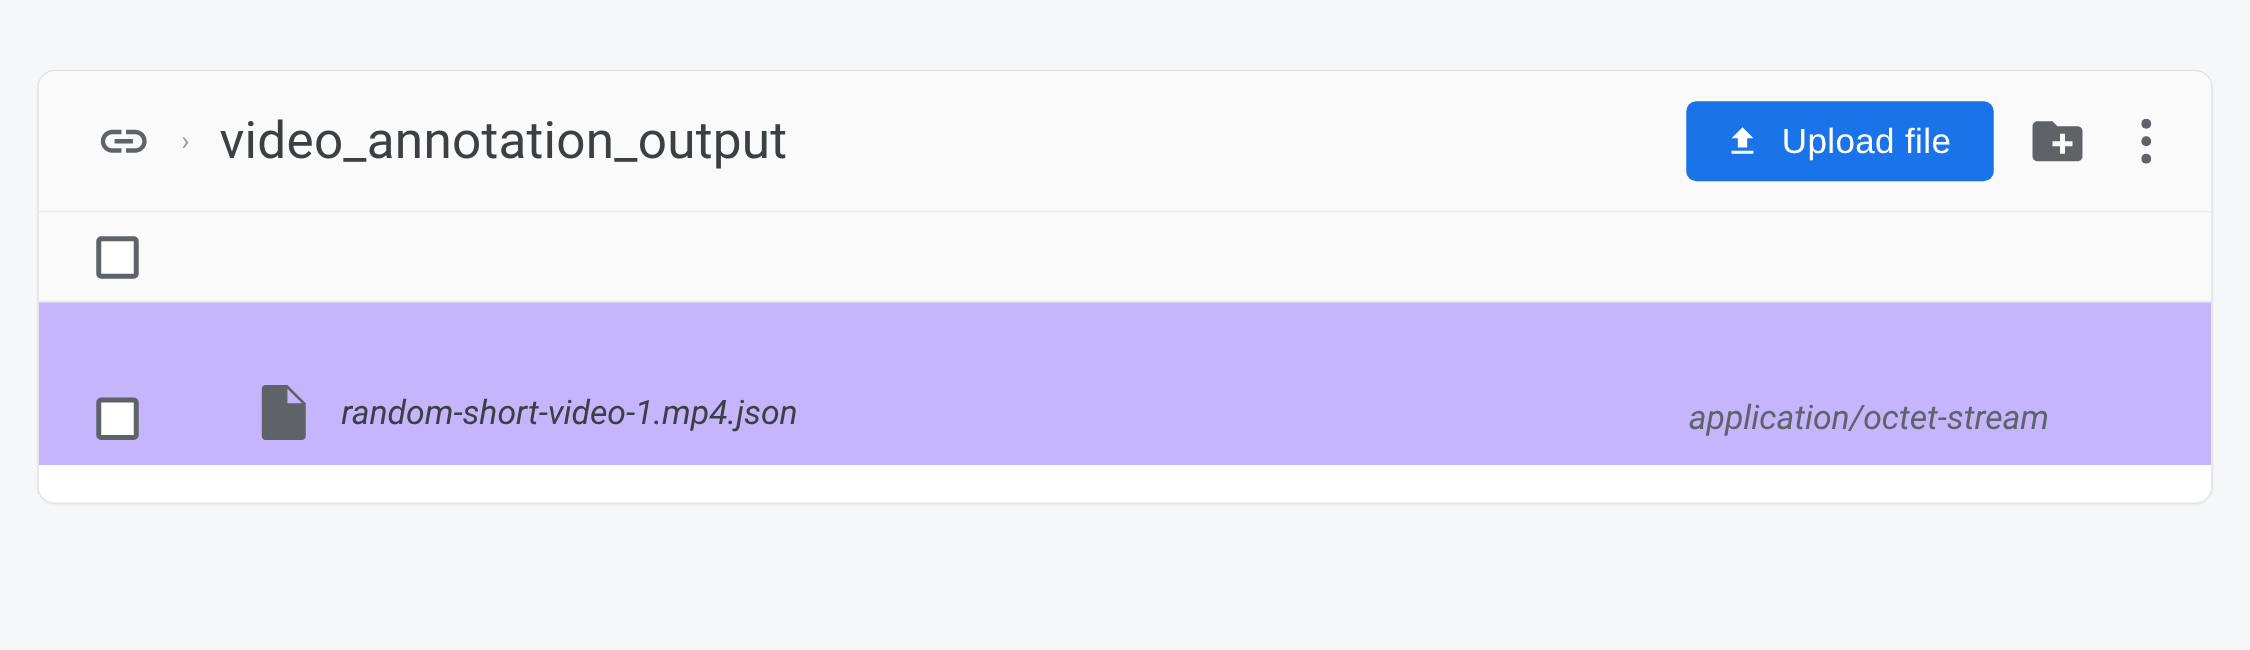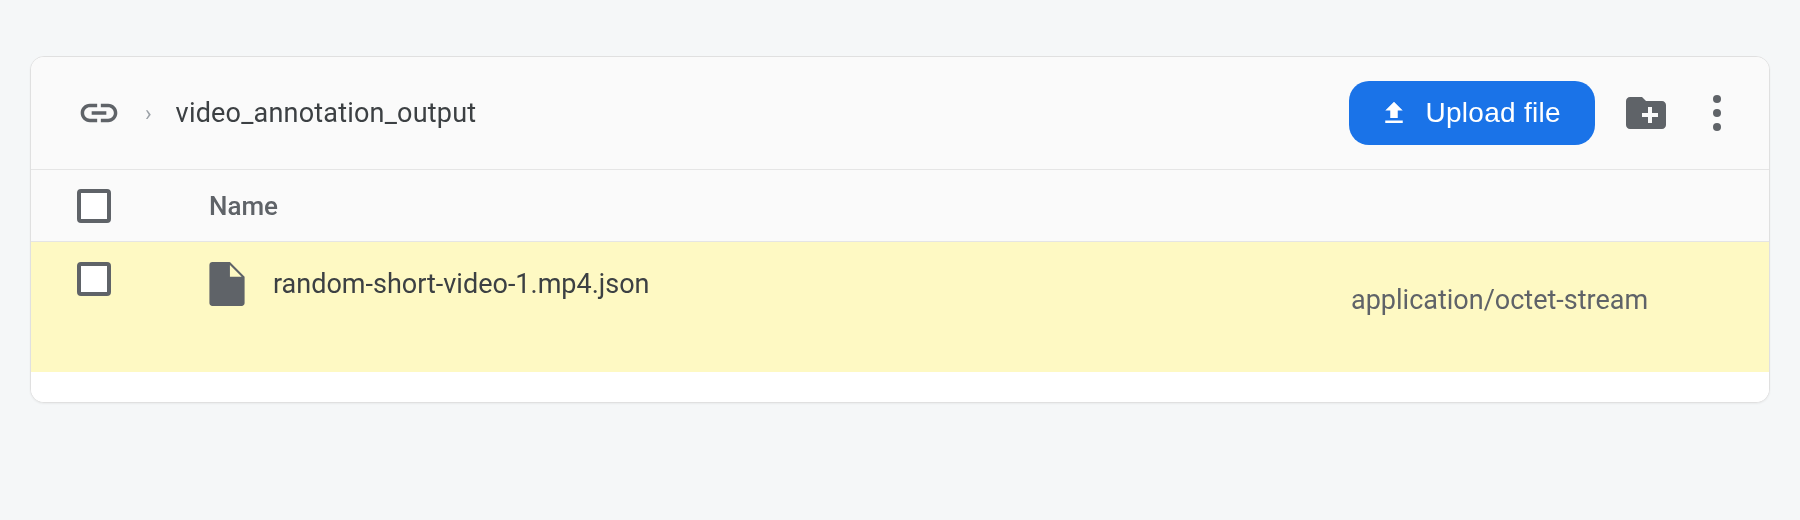"video_annotation_output" .folder-name { font-size: 27px -> 41px }
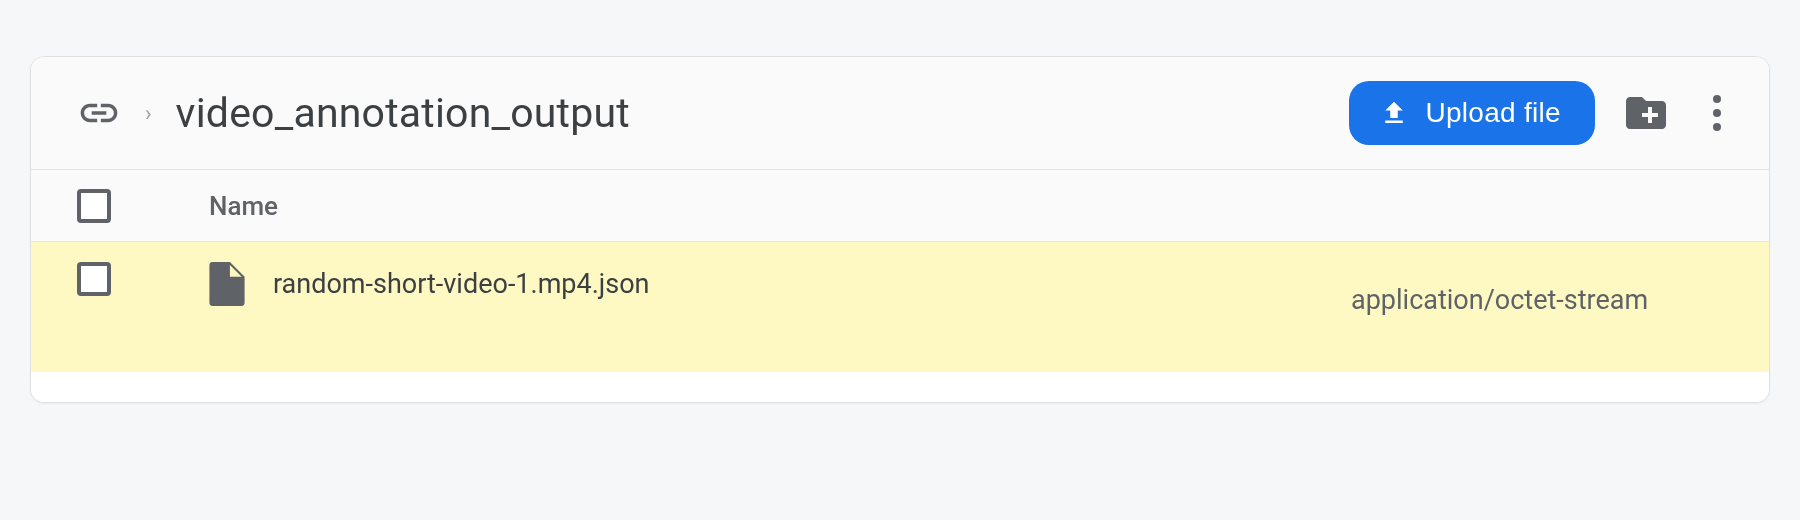"Upload file" .btn { border-radius: 20px -> 8px }
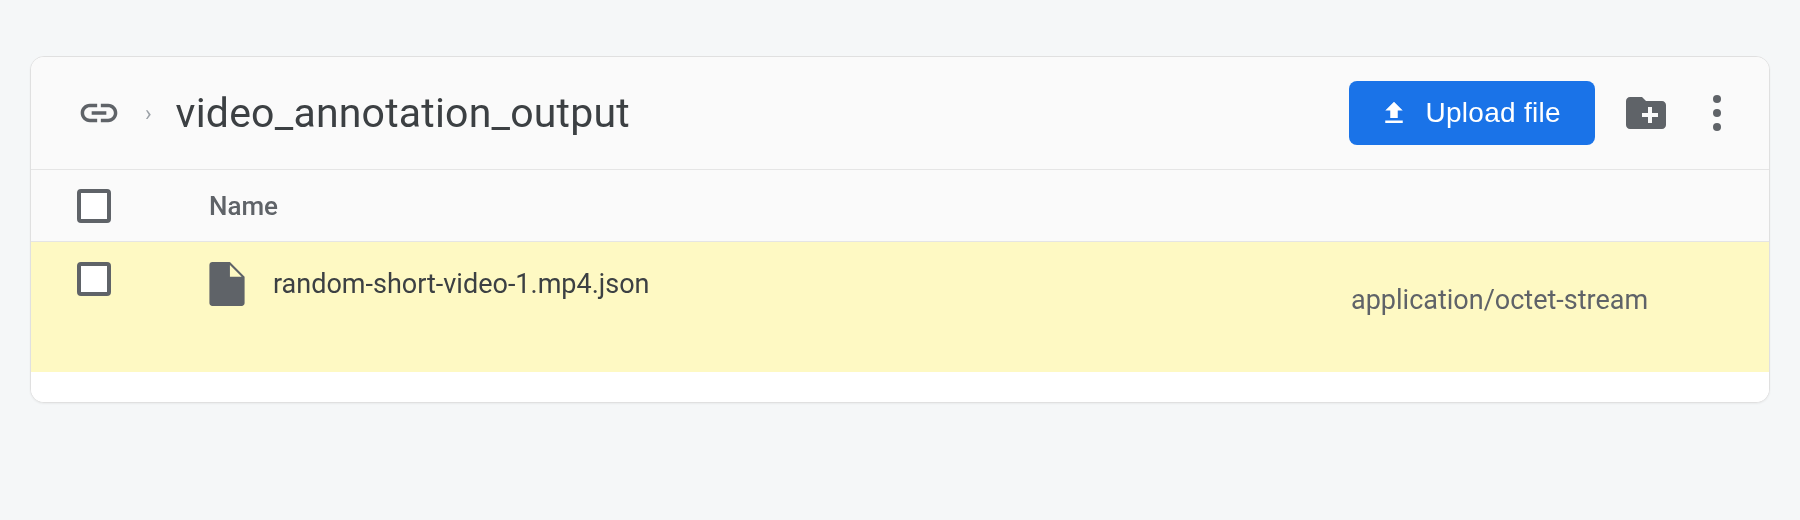"Name" div.col-name { html: <div>Name</div> -> none }
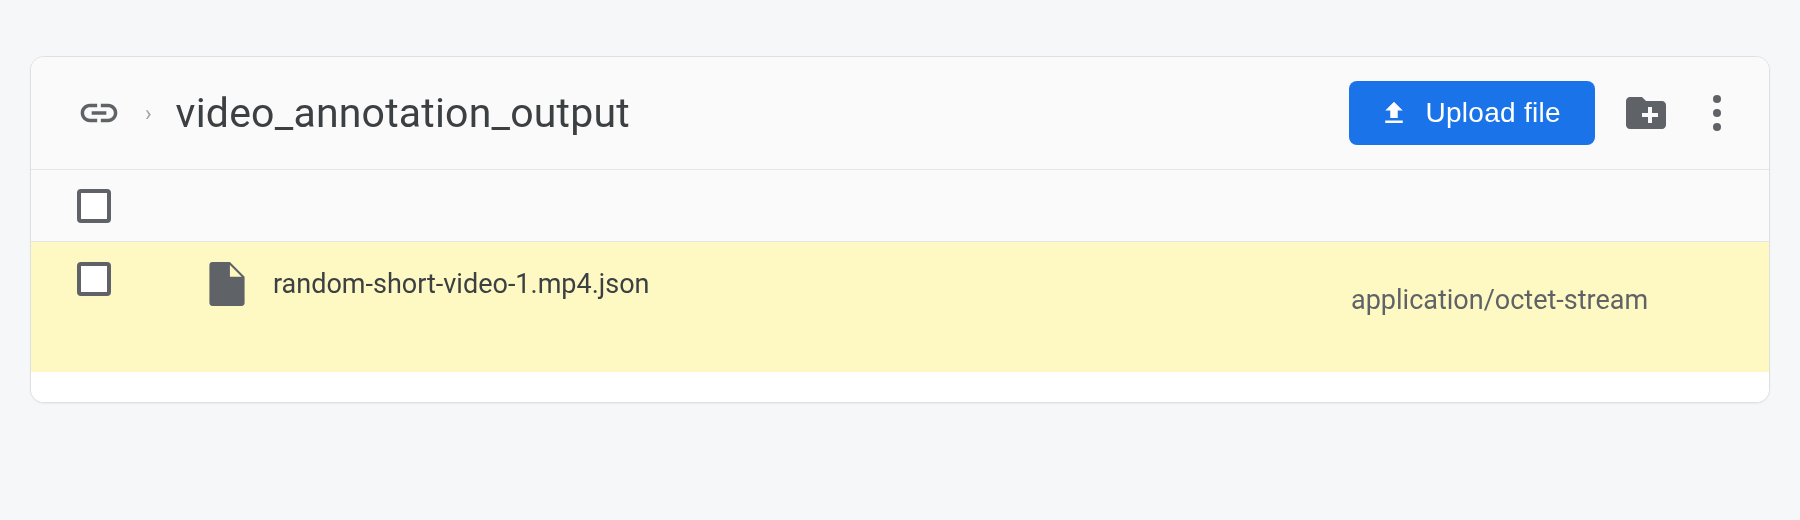"random-short-video-1.mp4.json" .row { align-items: flex-start -> flex-end; background: #fef9c3 -> #c4b5fd; font-style: none -> italic }
